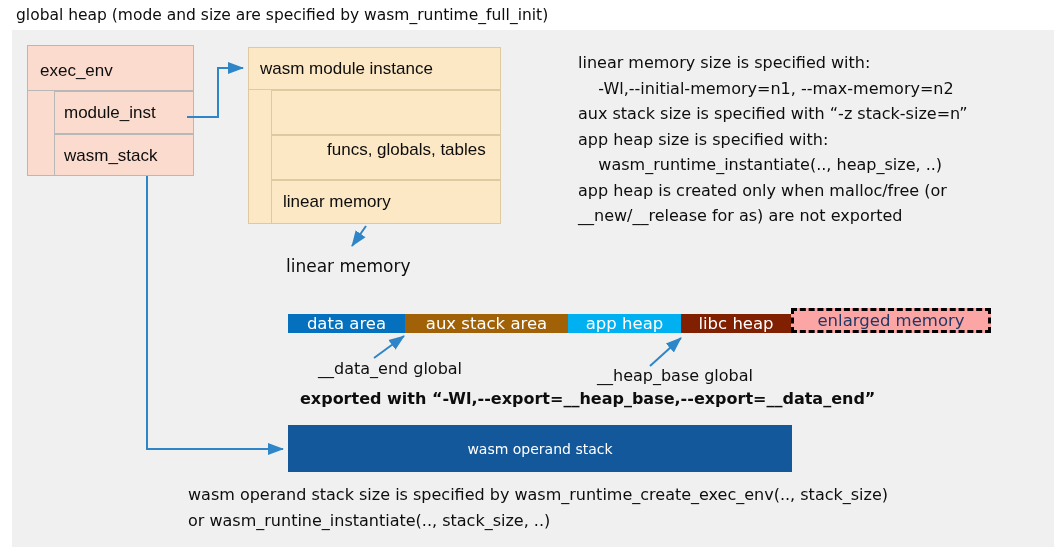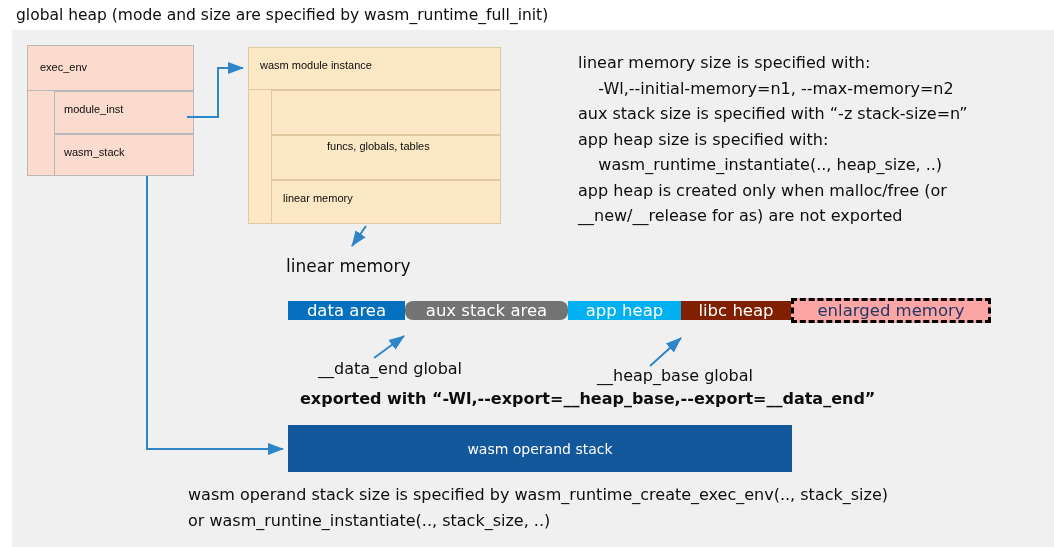"exec_env" .box-label { font-size: 11px -> 17px }
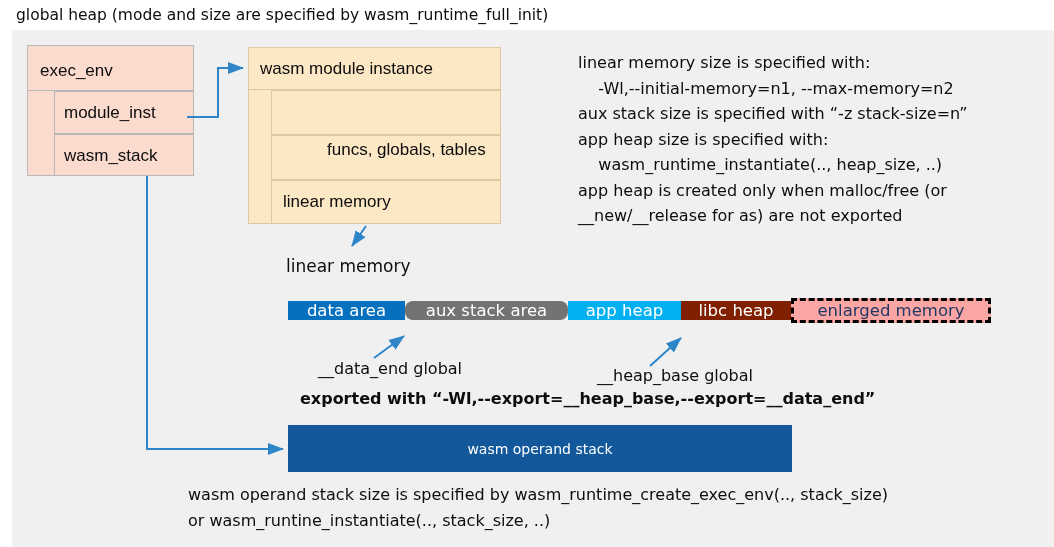"data area" #membar { align-items: center -> flex-end }
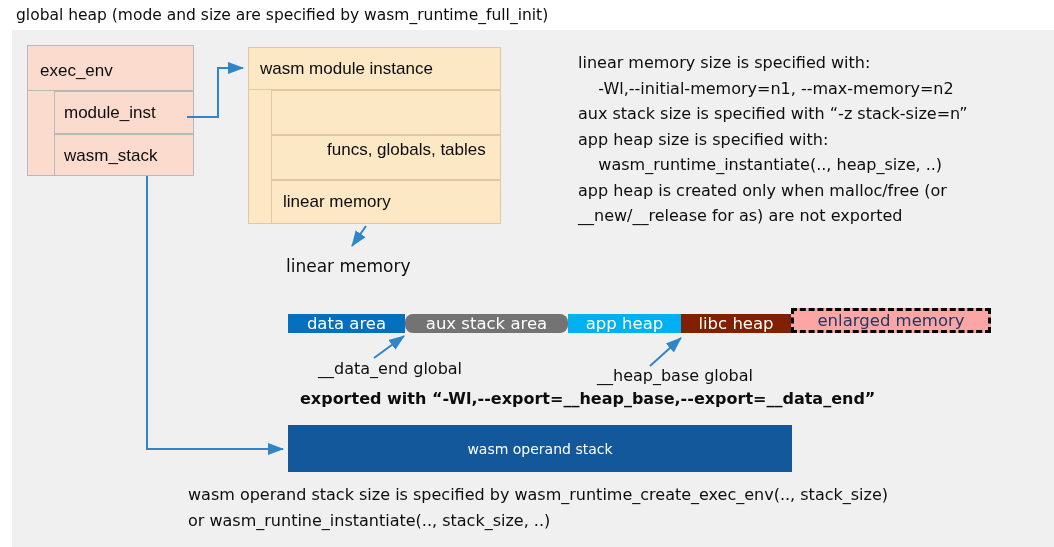"aux stack area" div.seg { background: #737373 -> #a16207; border-radius: 8px -> none }
